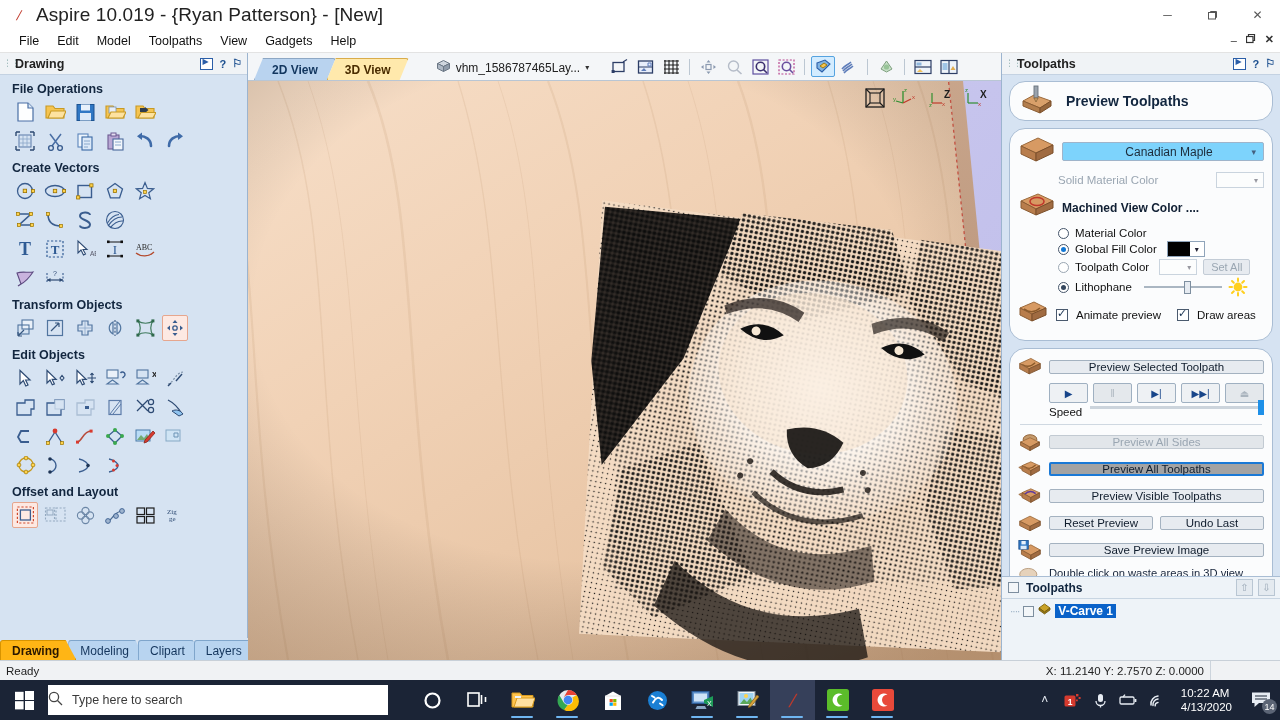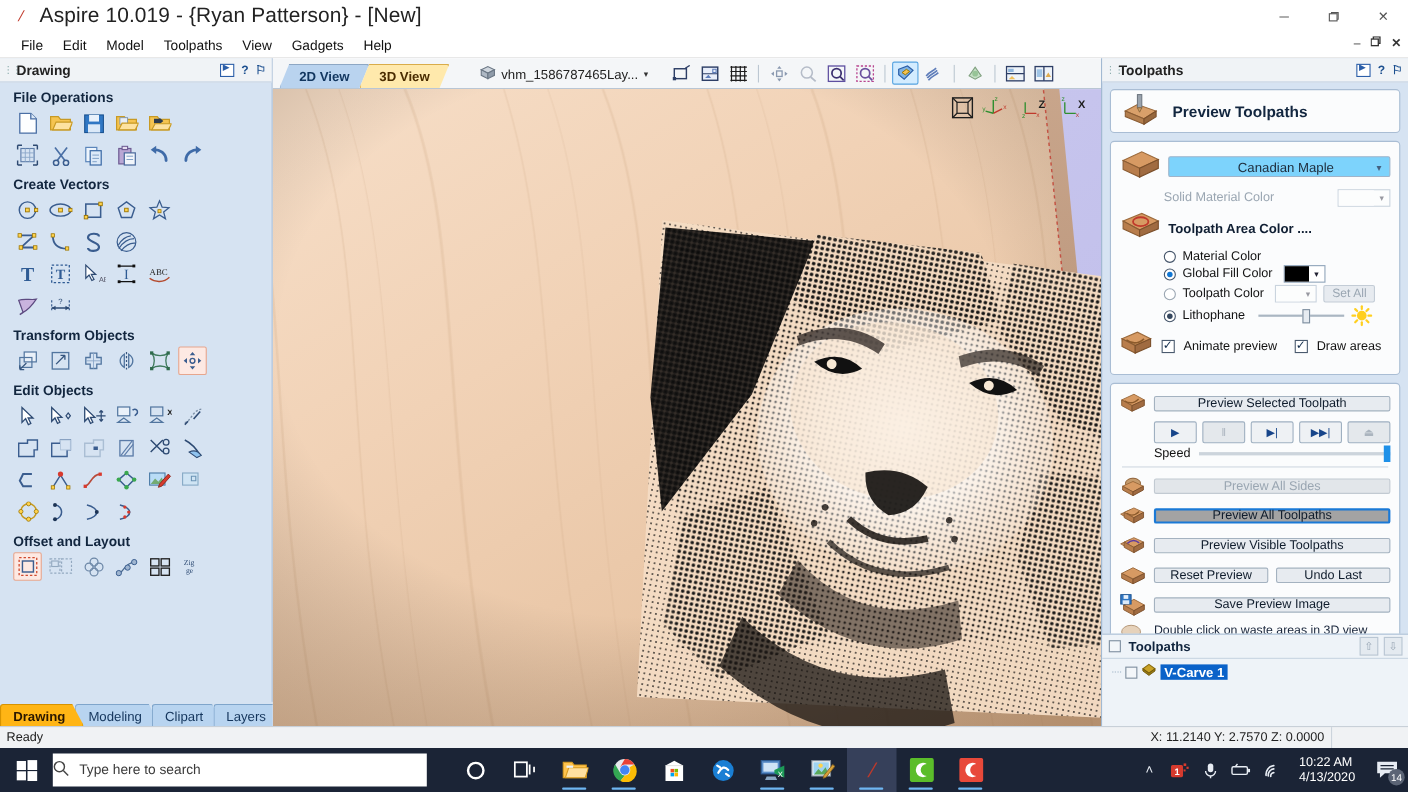"Preview Toolpaths" .group { border-radius: 4px -> 16px }
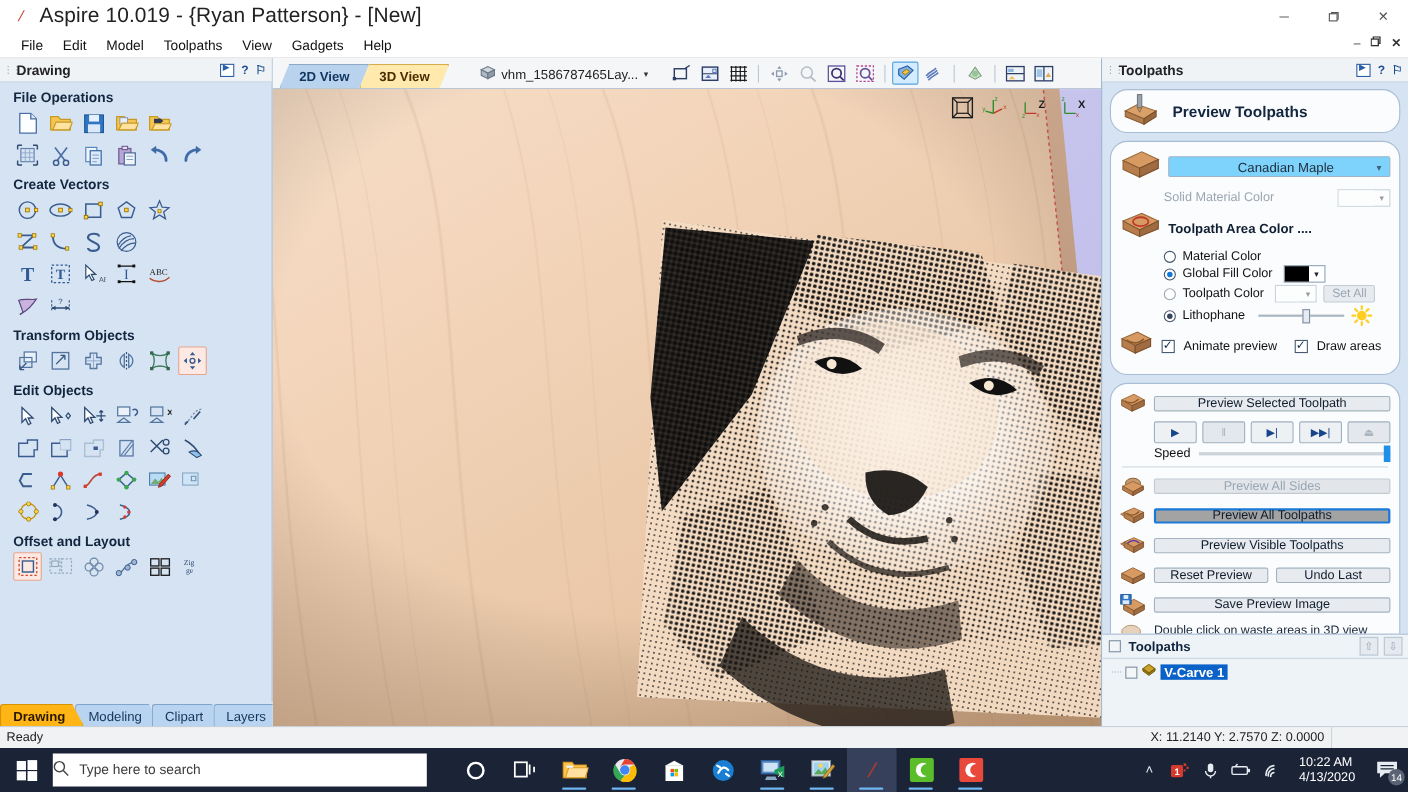"Toolpath Area Color ...." span.lbl-b { text: Toolpath Area -> Machined View }
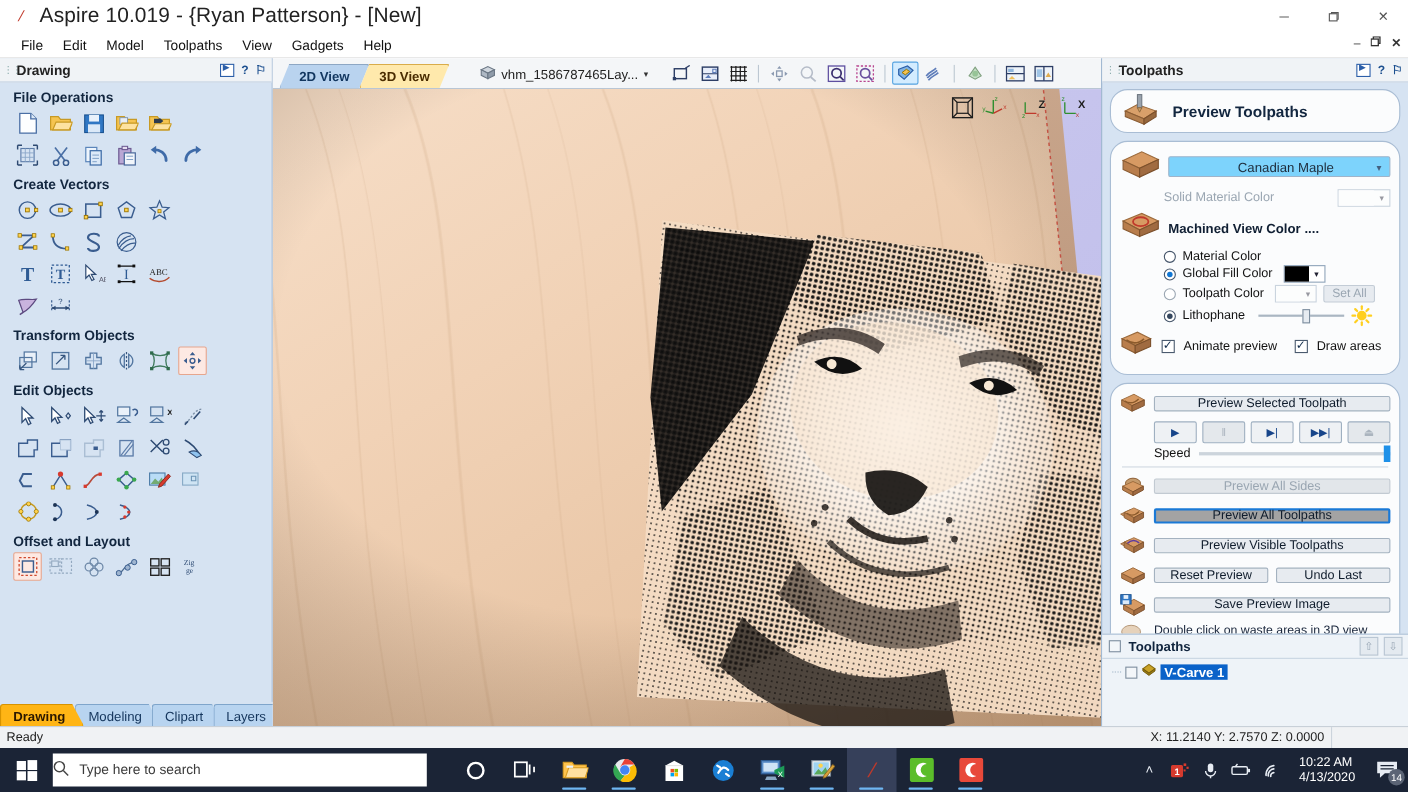"Speed" .speed-row { align-items: center -> none }
